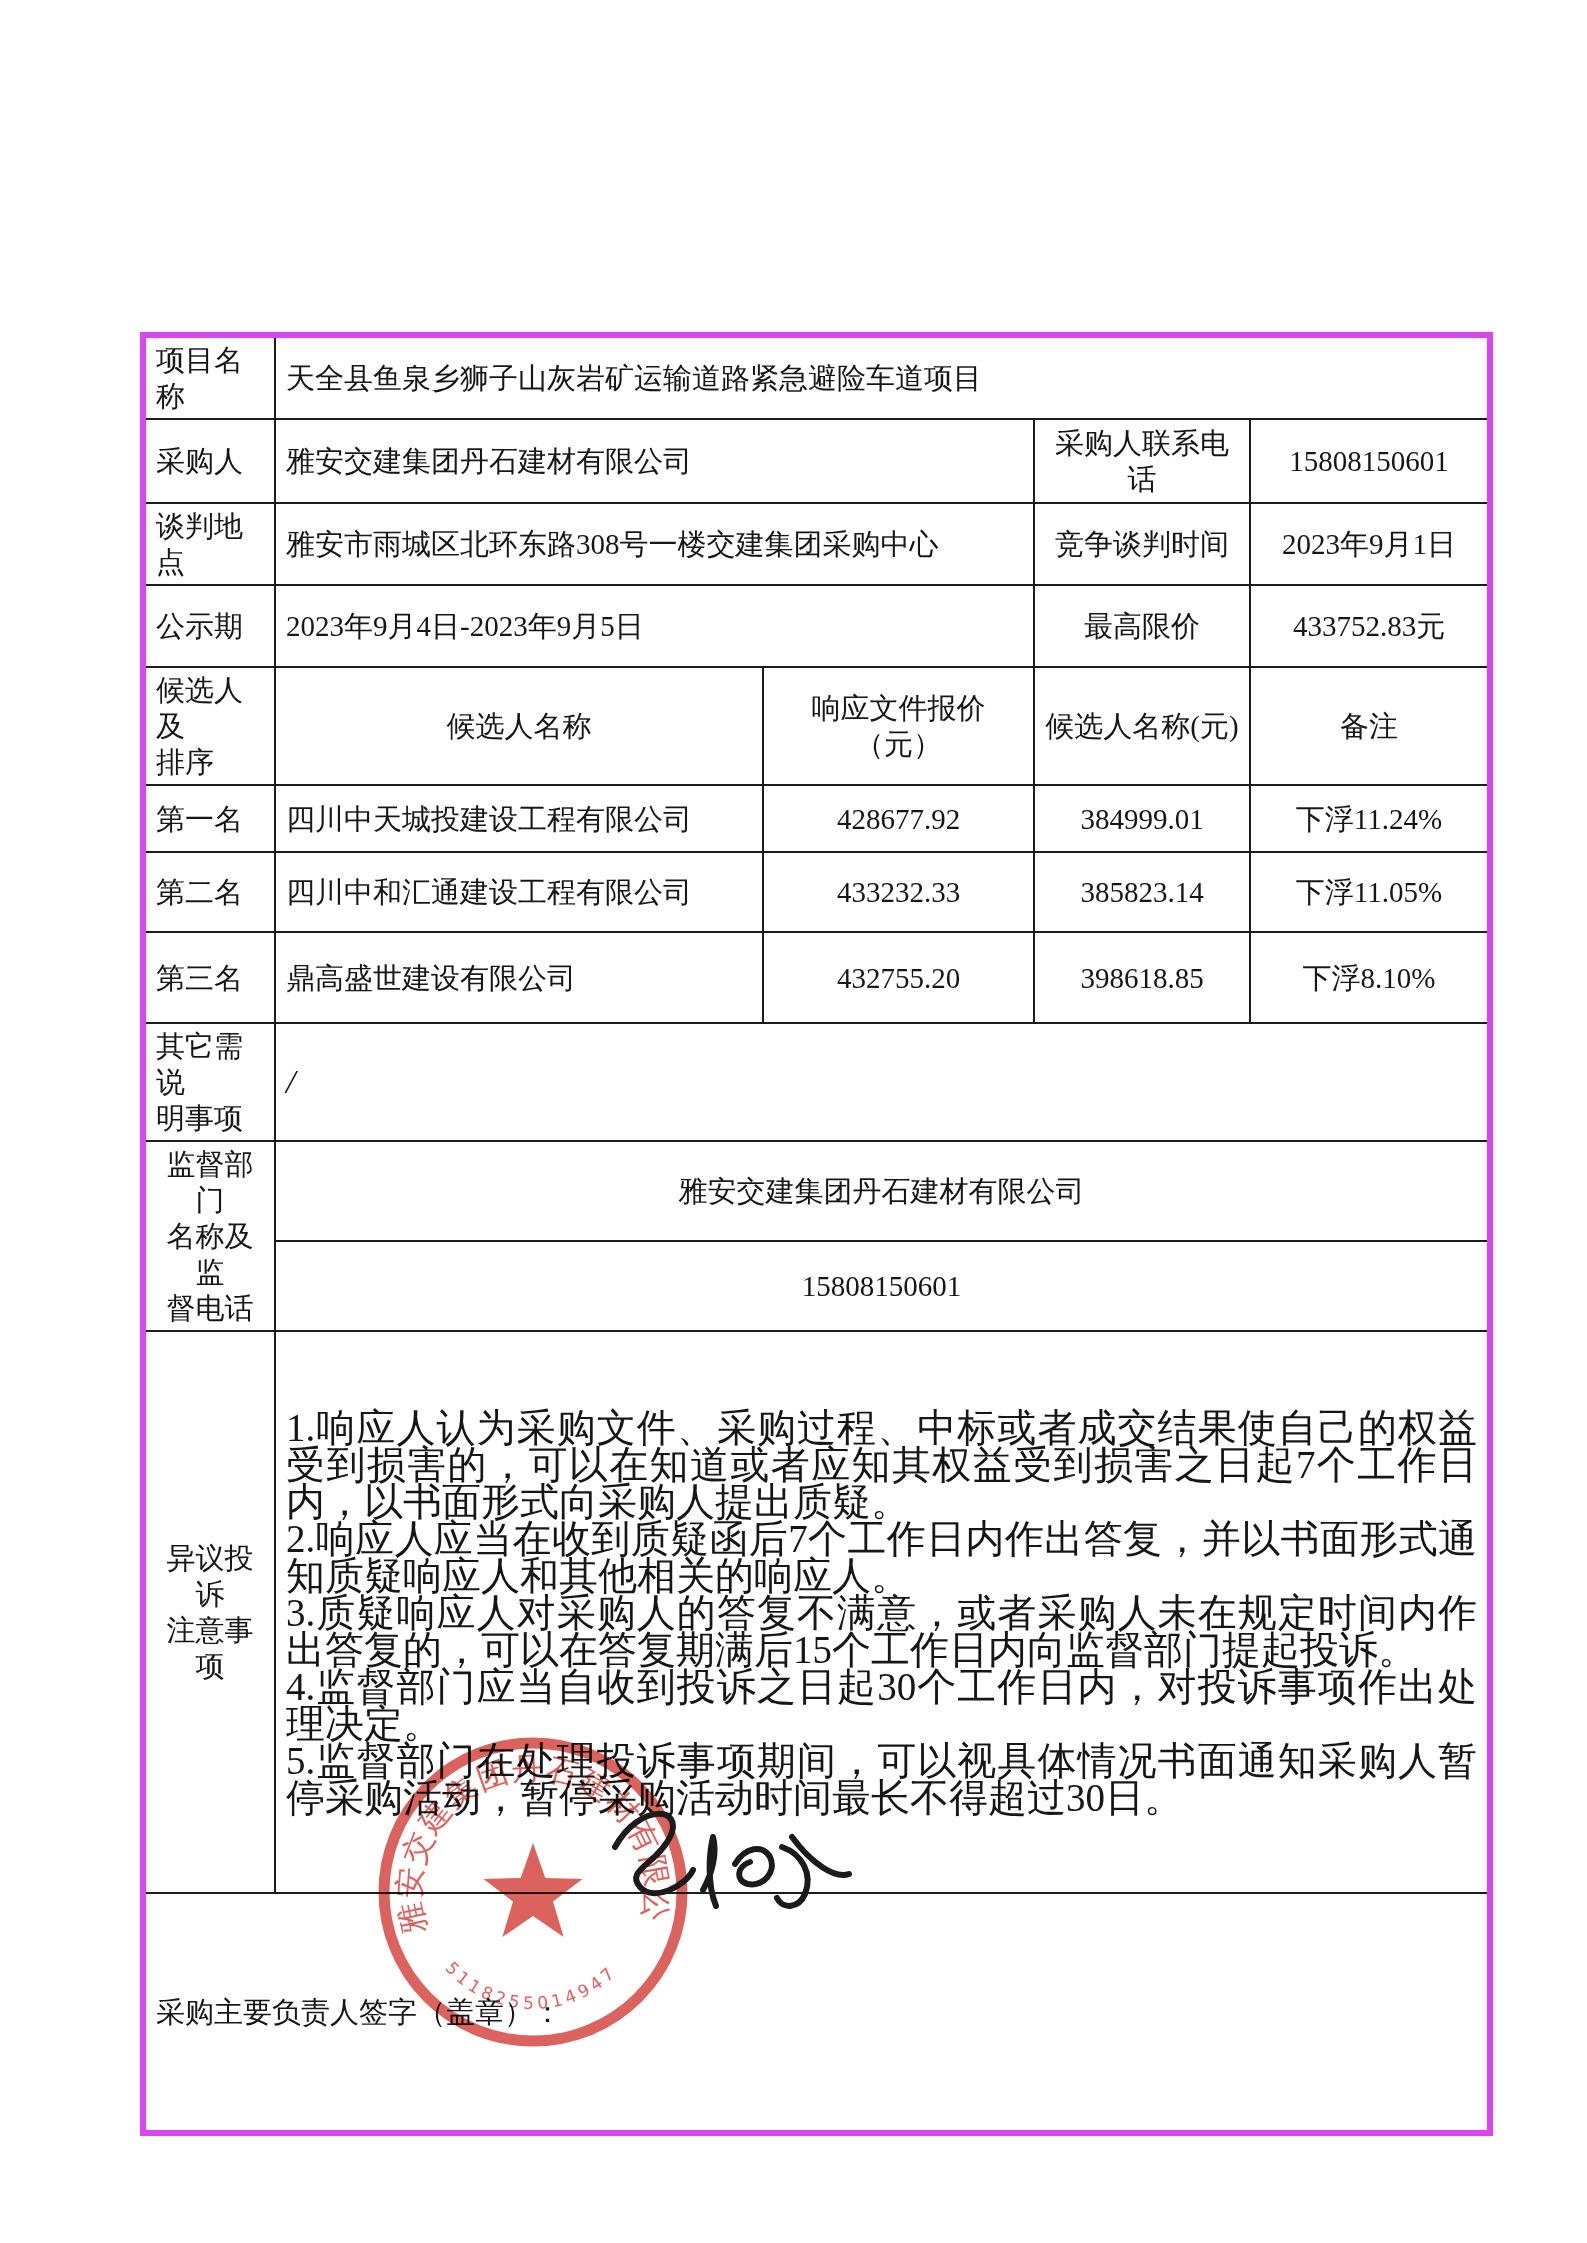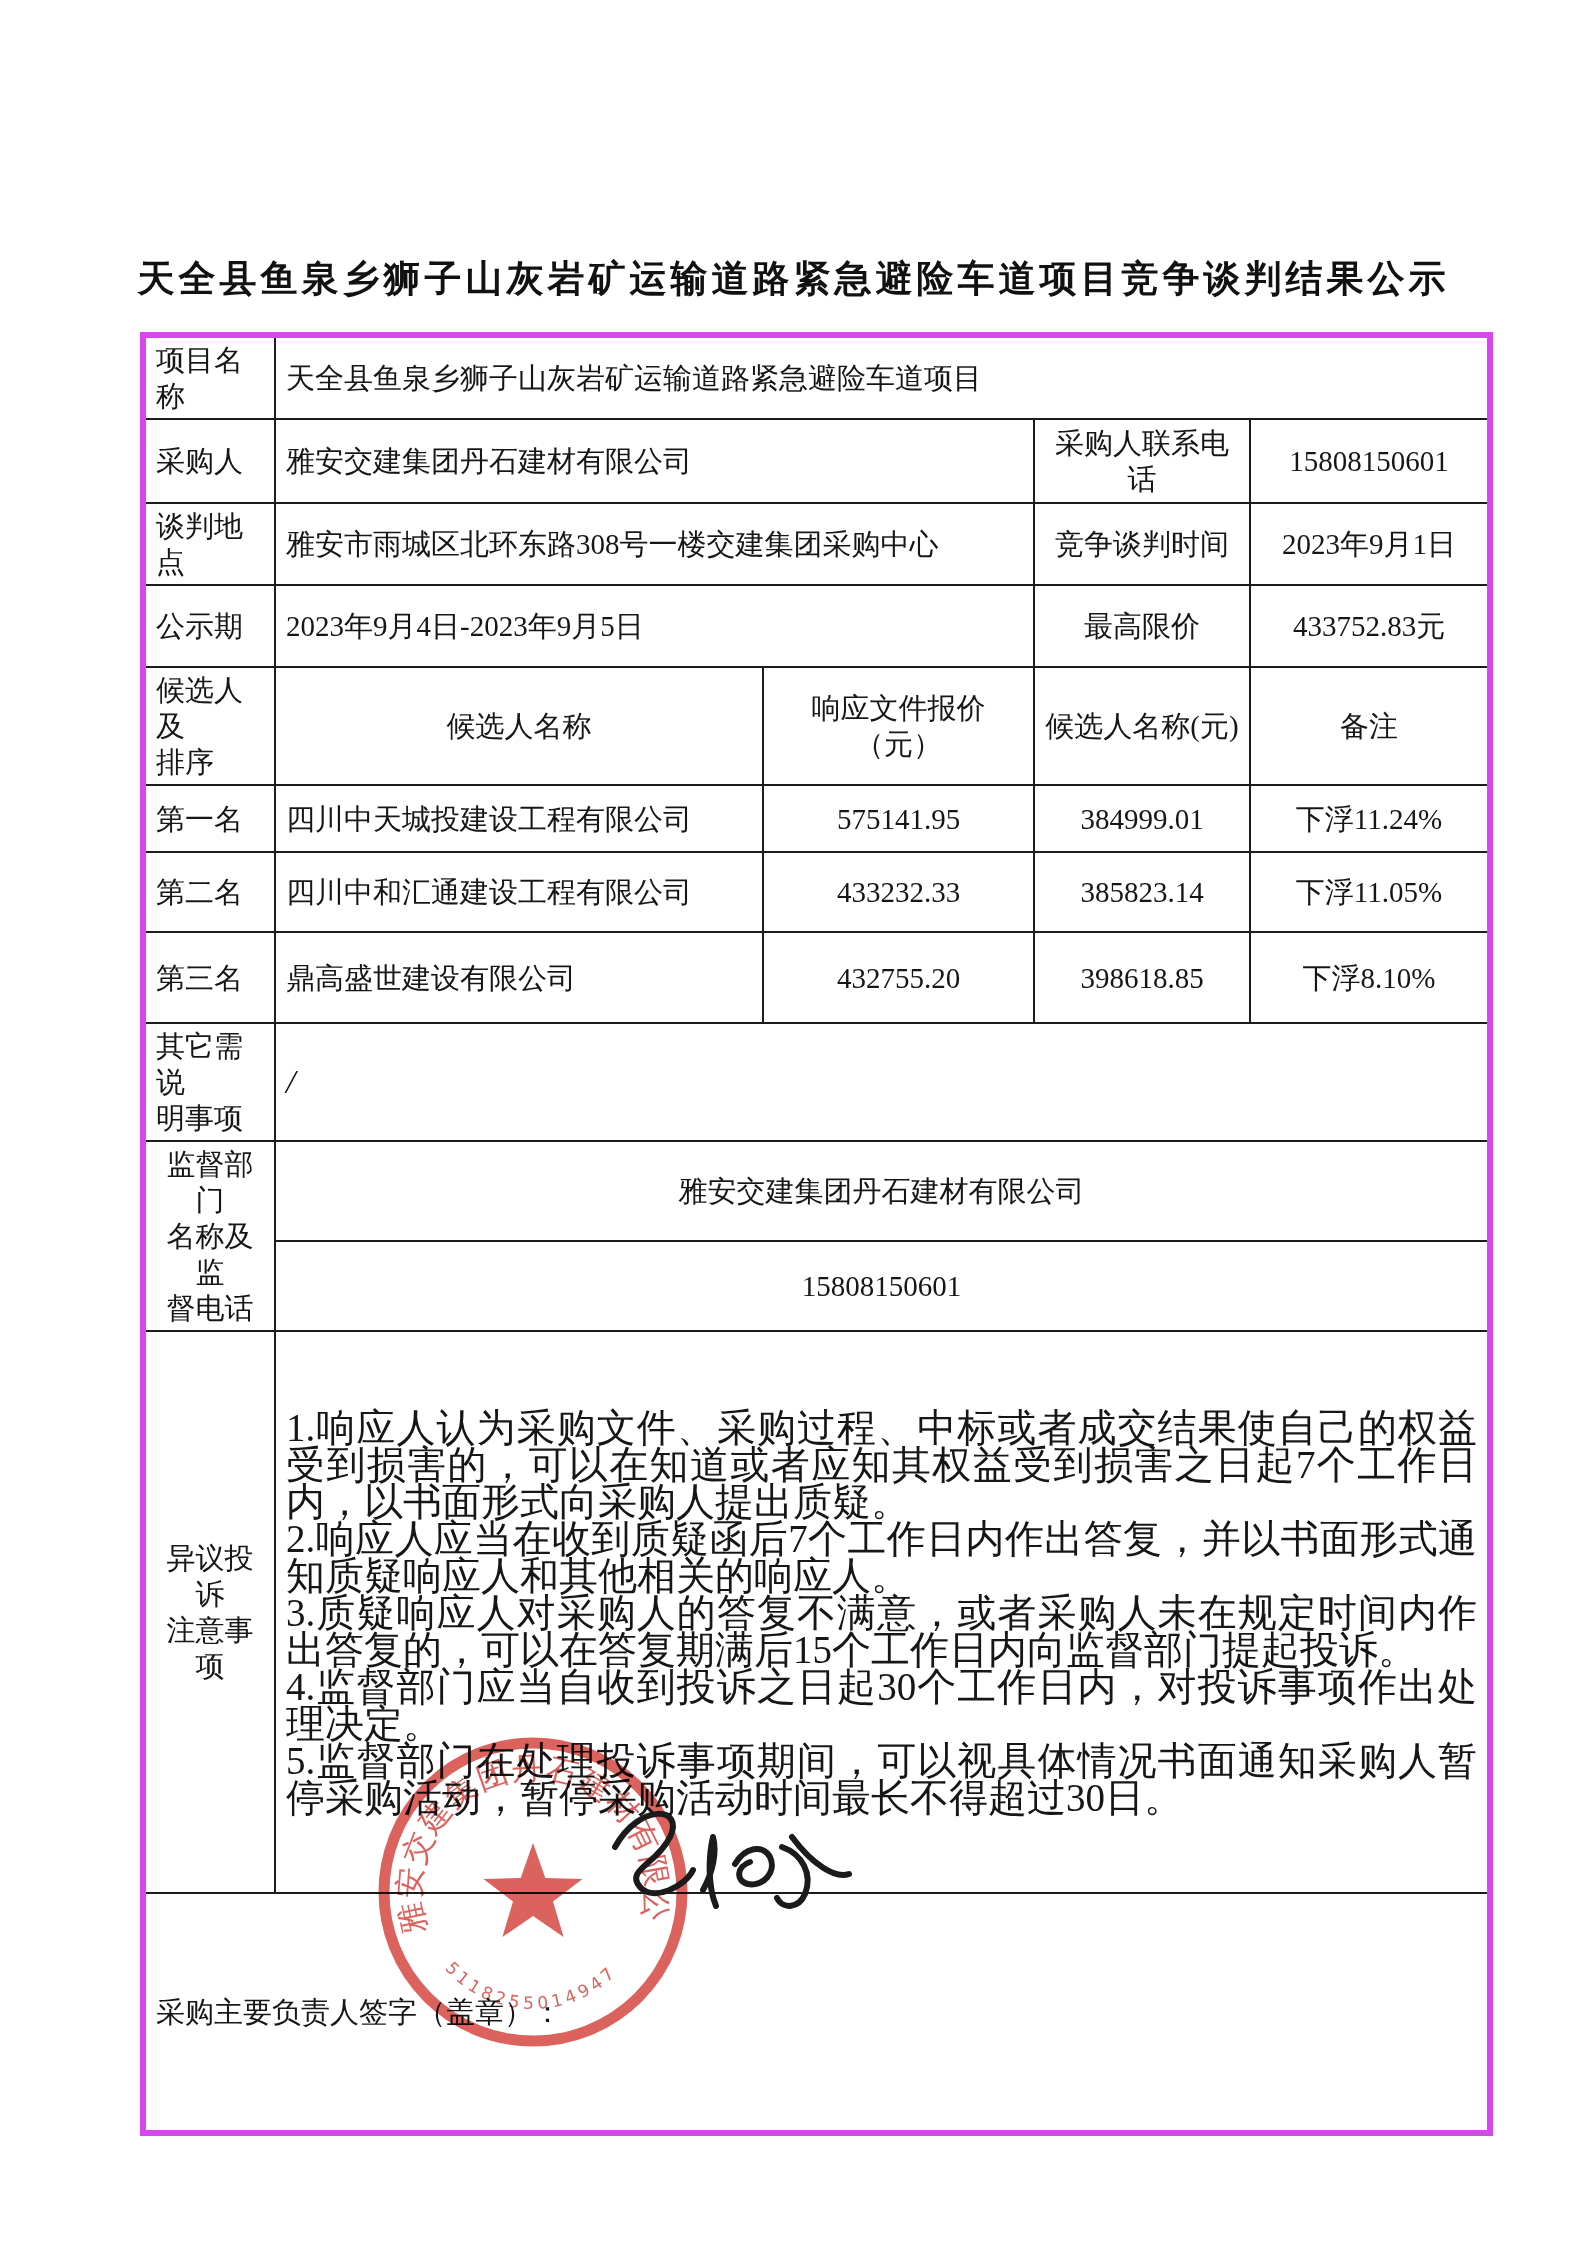"天全县鱼泉乡狮子山灰岩矿运输道路紧急避险车道项目竞争谈判结果公示" h1.title { html: <h1>天全县鱼泉乡狮子山灰岩矿运输道路紧急避险车道项目竞争谈判结果公示</h1> -> none }
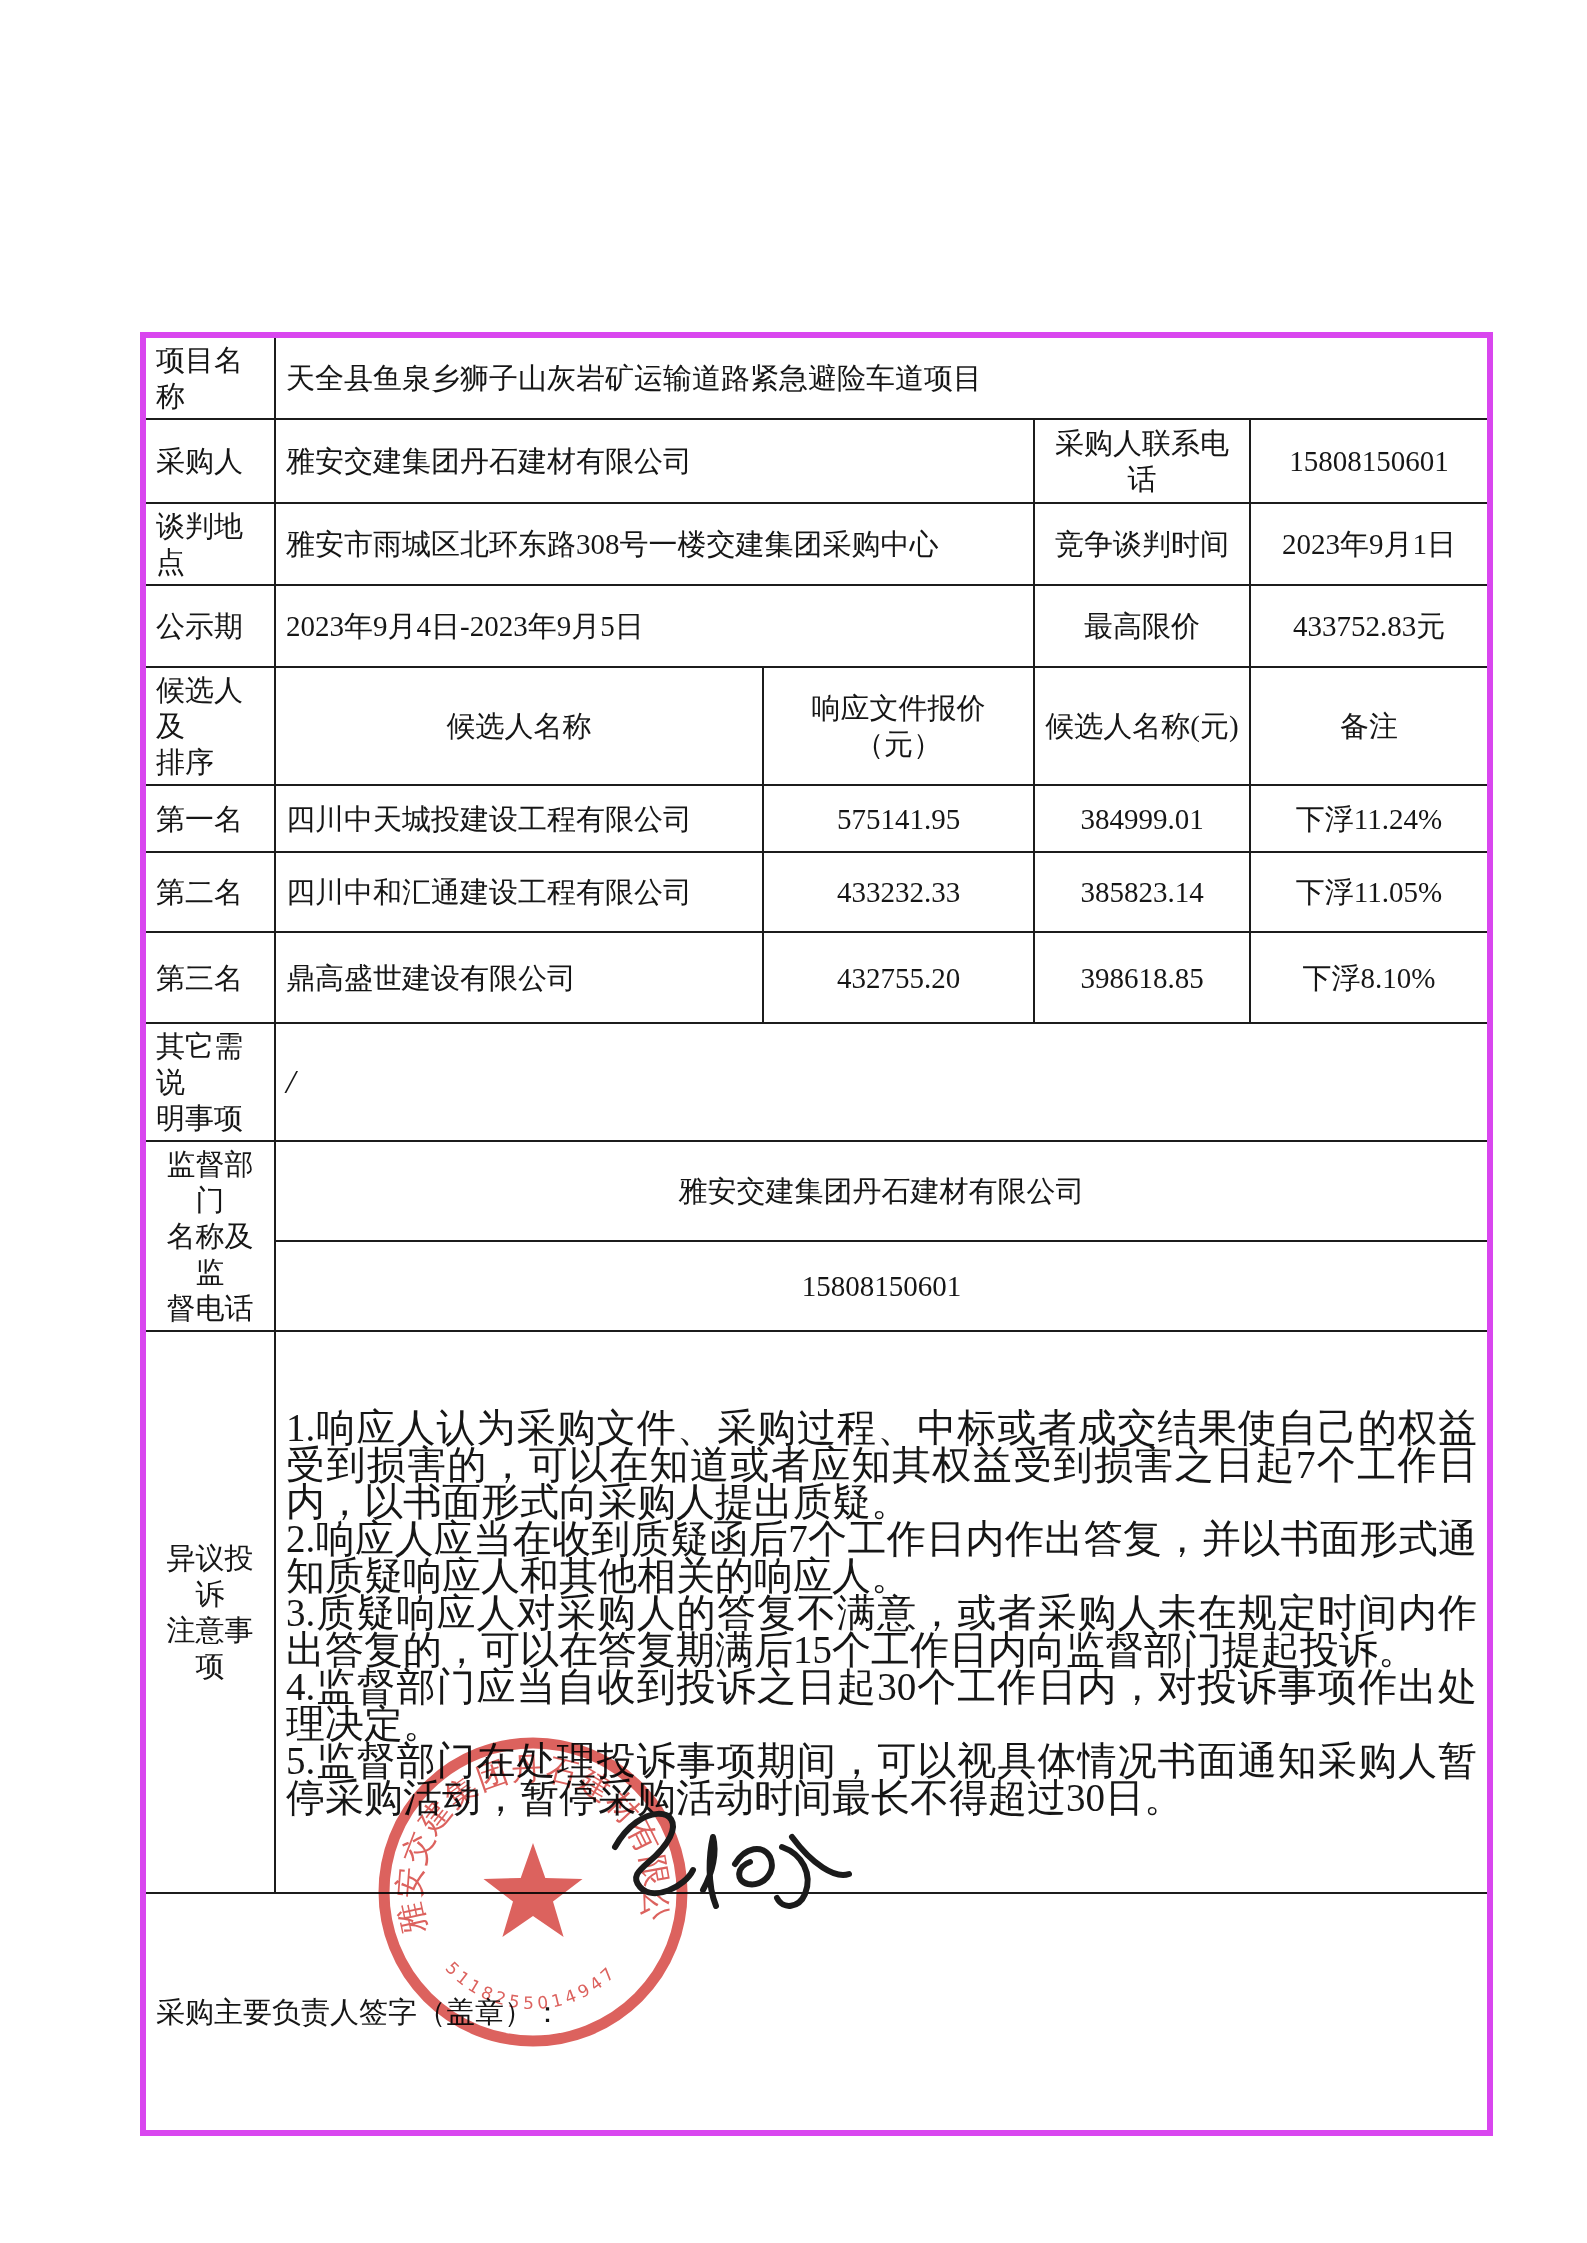"575141.95" td.ctr { text: 575141.95 -> 428677.92 }
